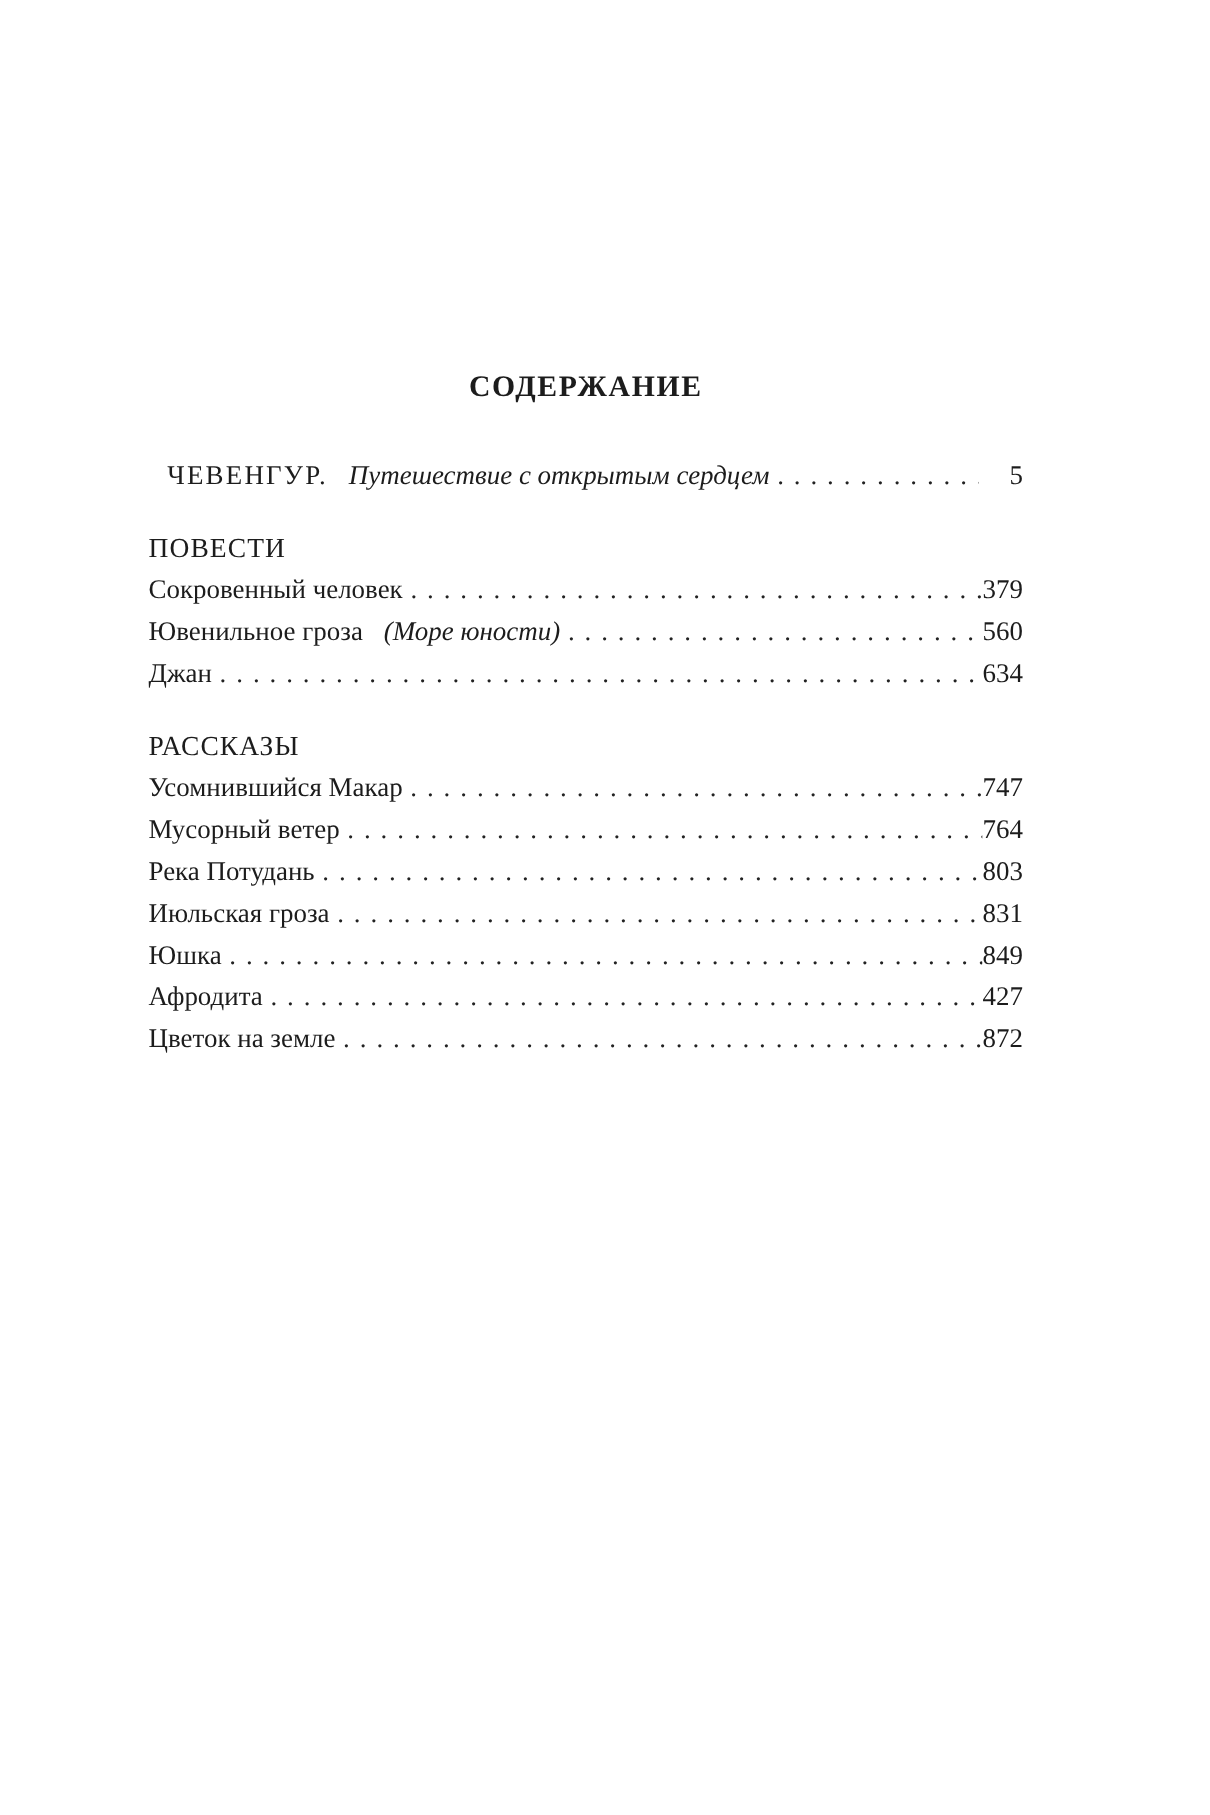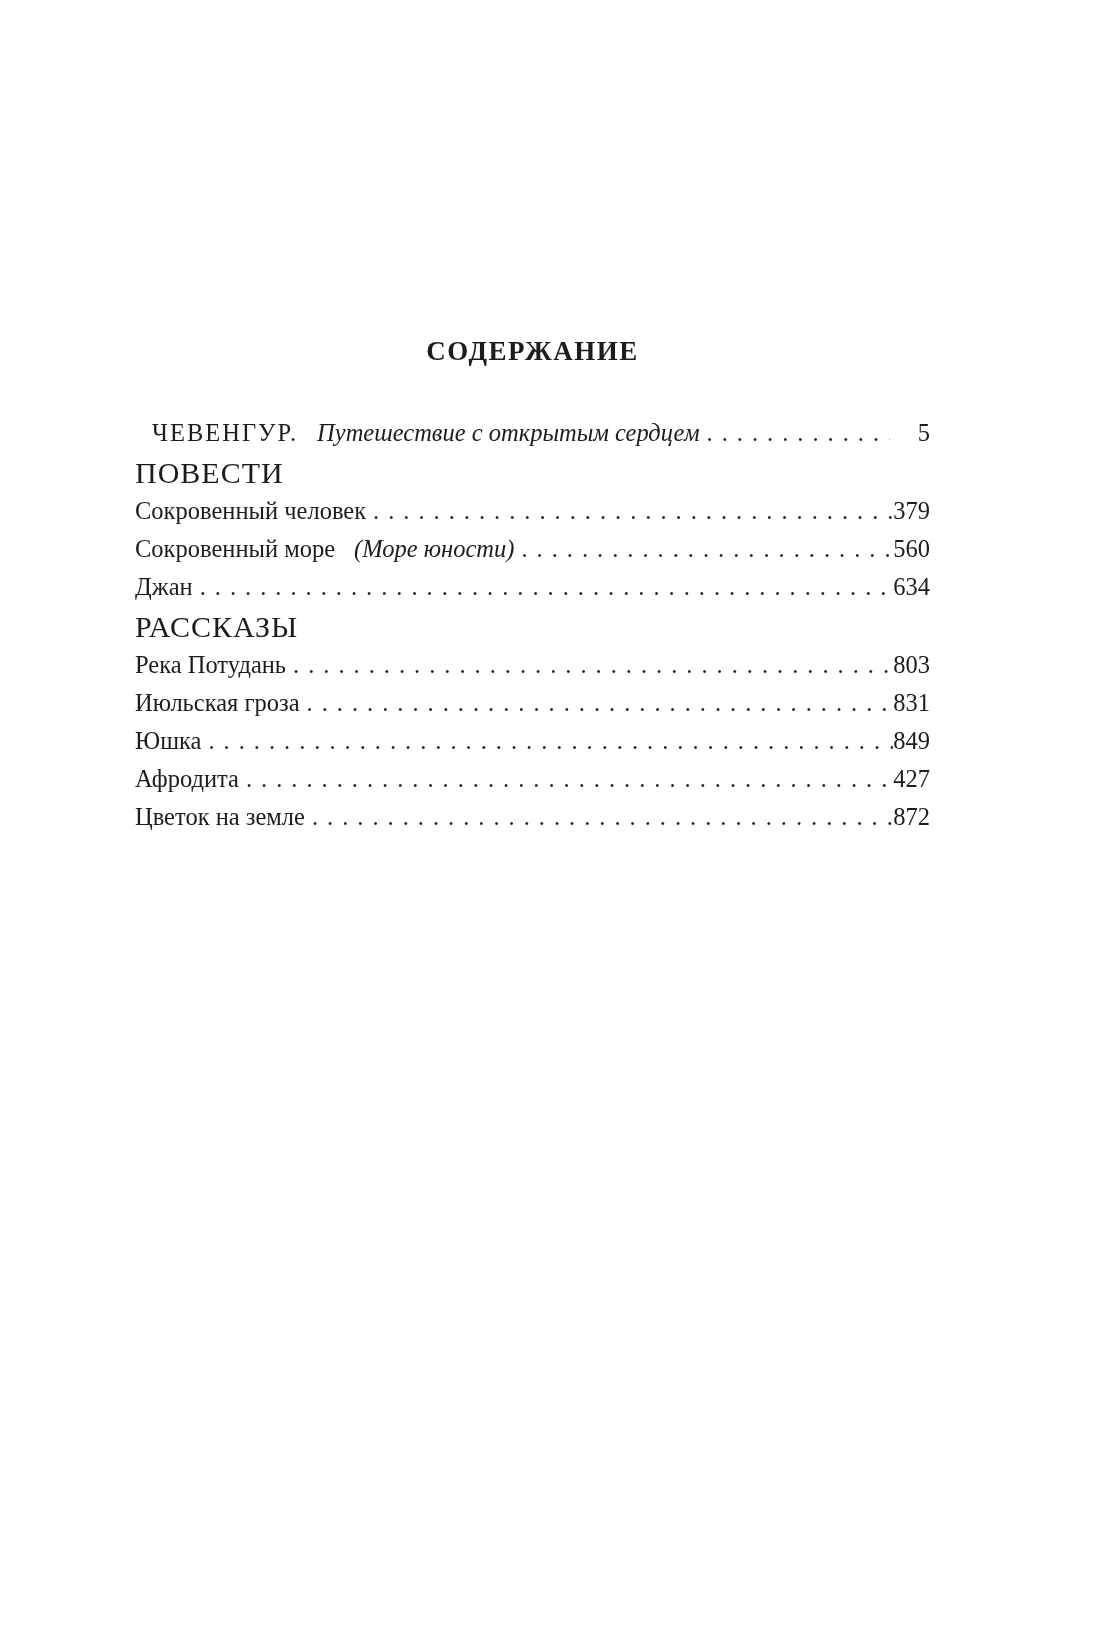"ПОВЕСТИ" .section-heading { font-size: 30px -> 25px; margin-top: 2px -> 28px }
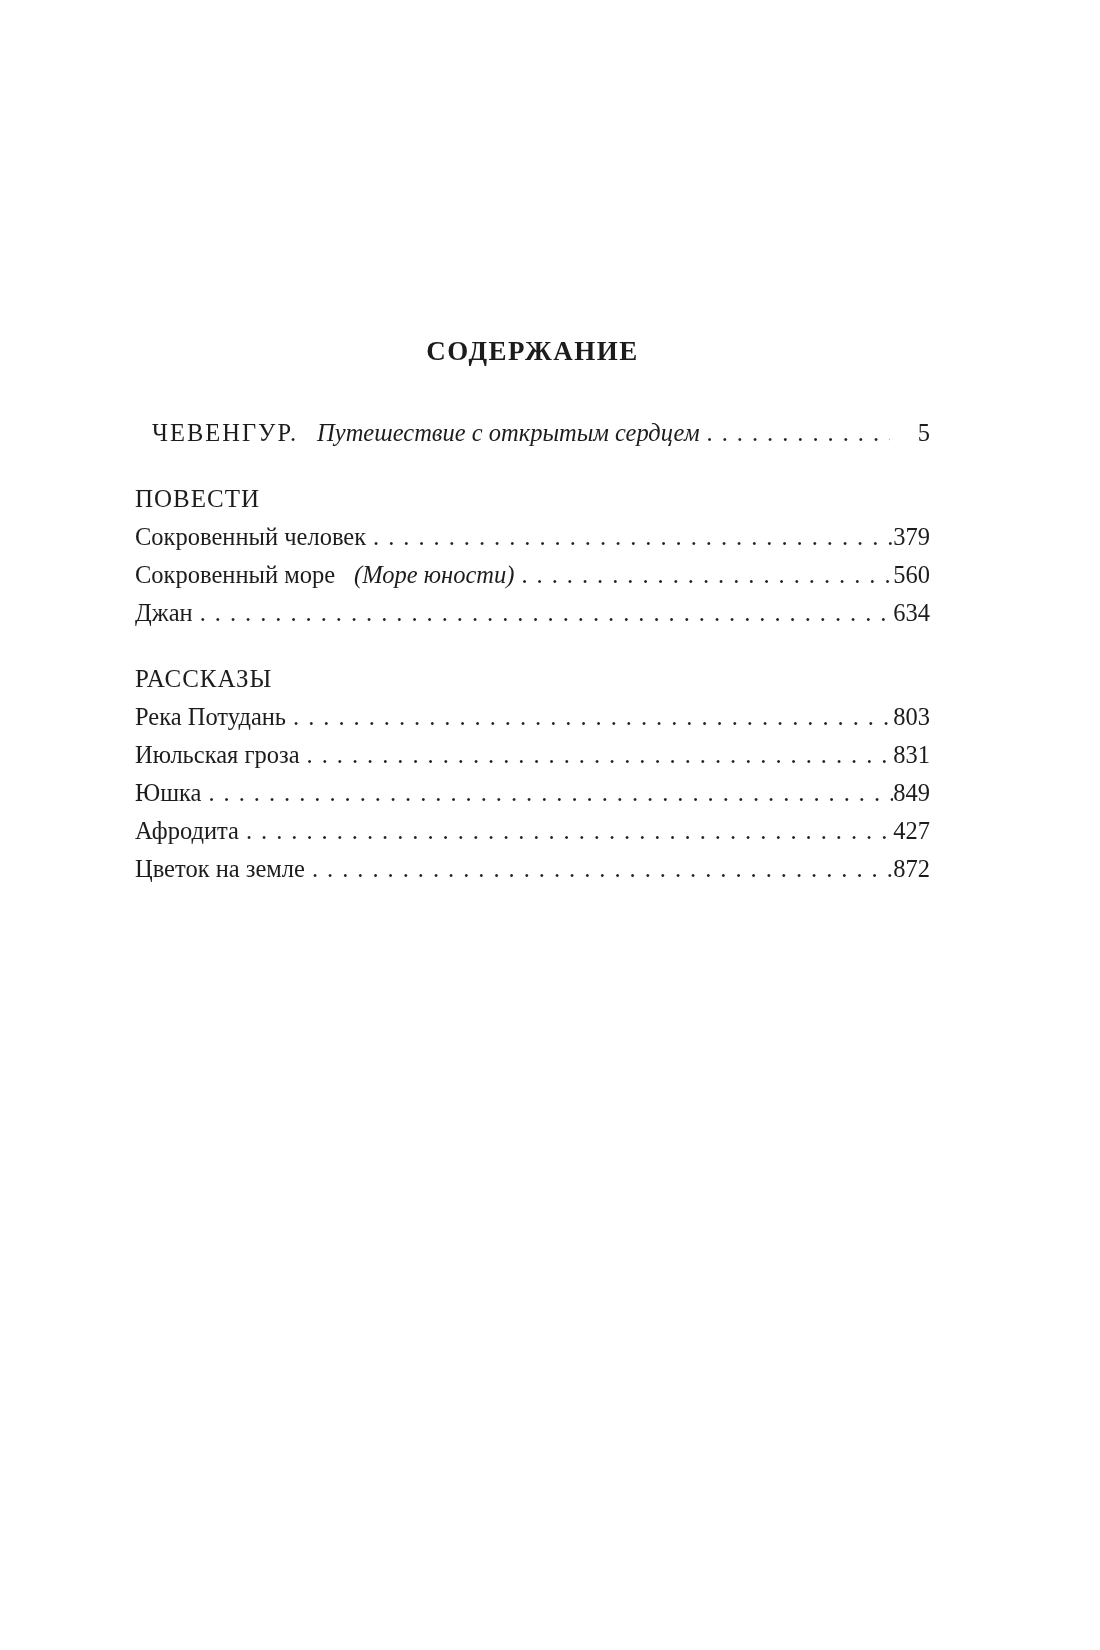"Сокровенный море" span { text: Сокровенный море -> Ювенильное гроза }
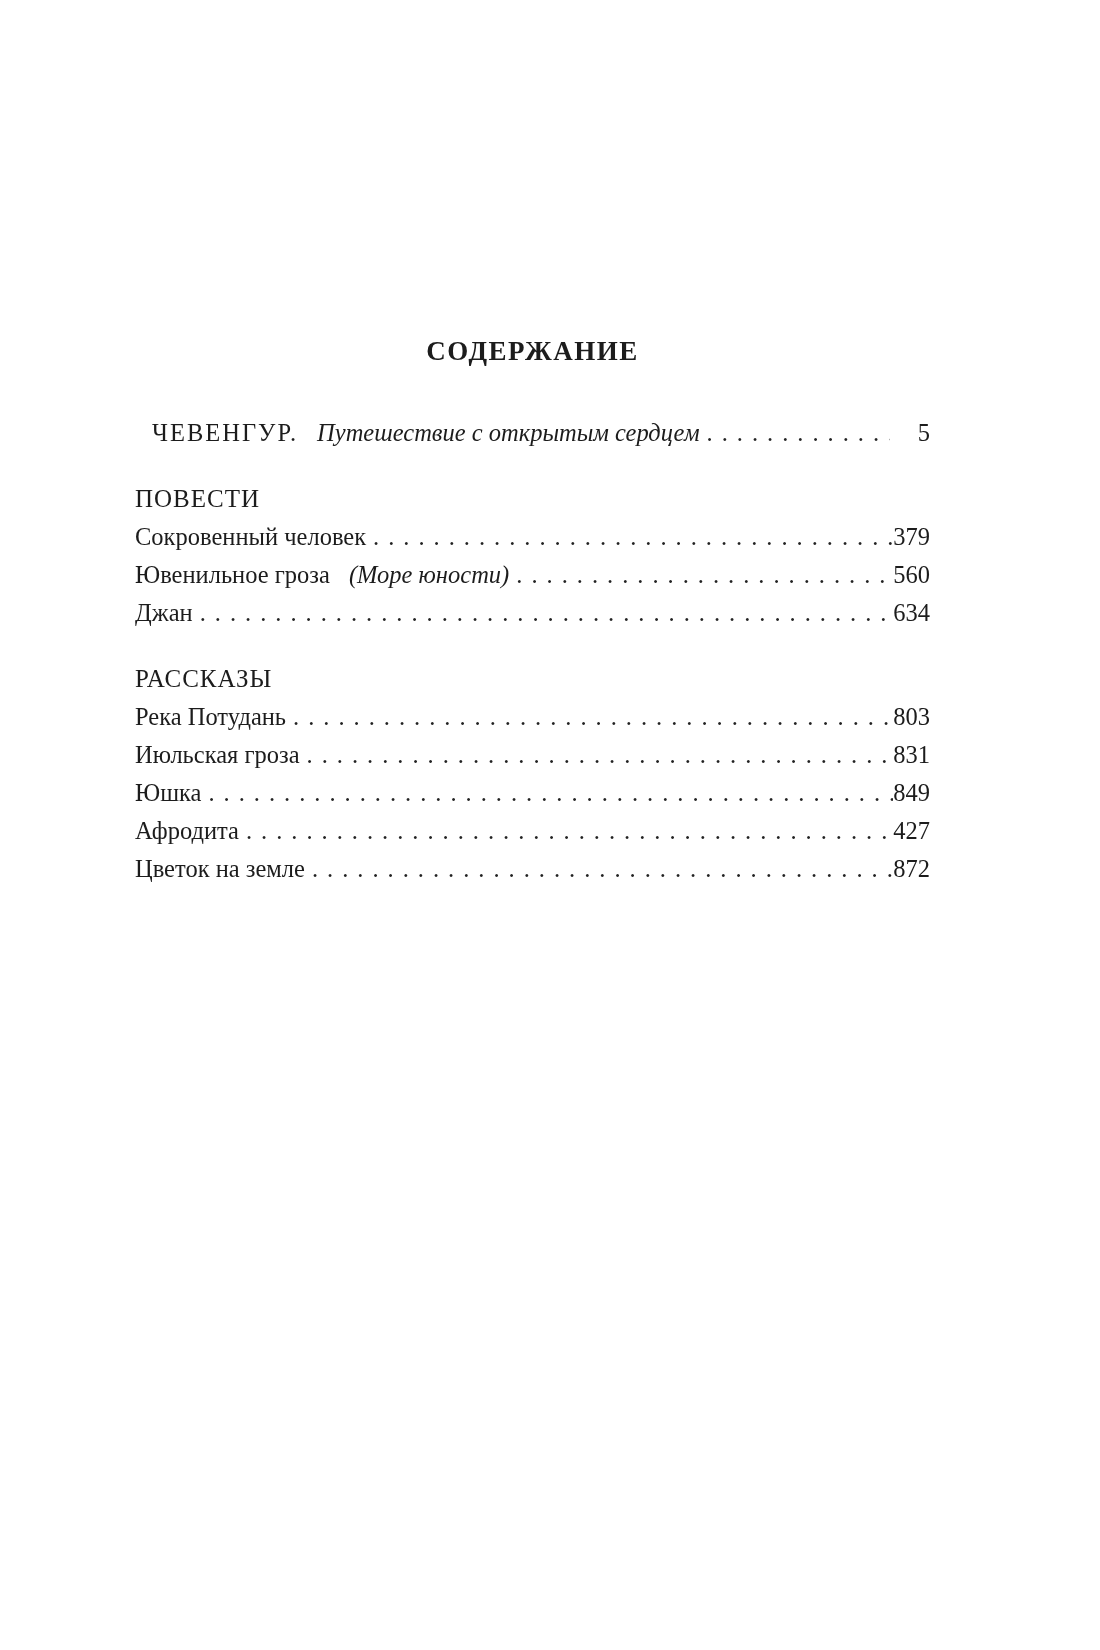"Усомнившийся Макар" div.row { html: none -> <div> <span>Усомнившийся Макар</span> <span></span> <span>747</span> </div> }
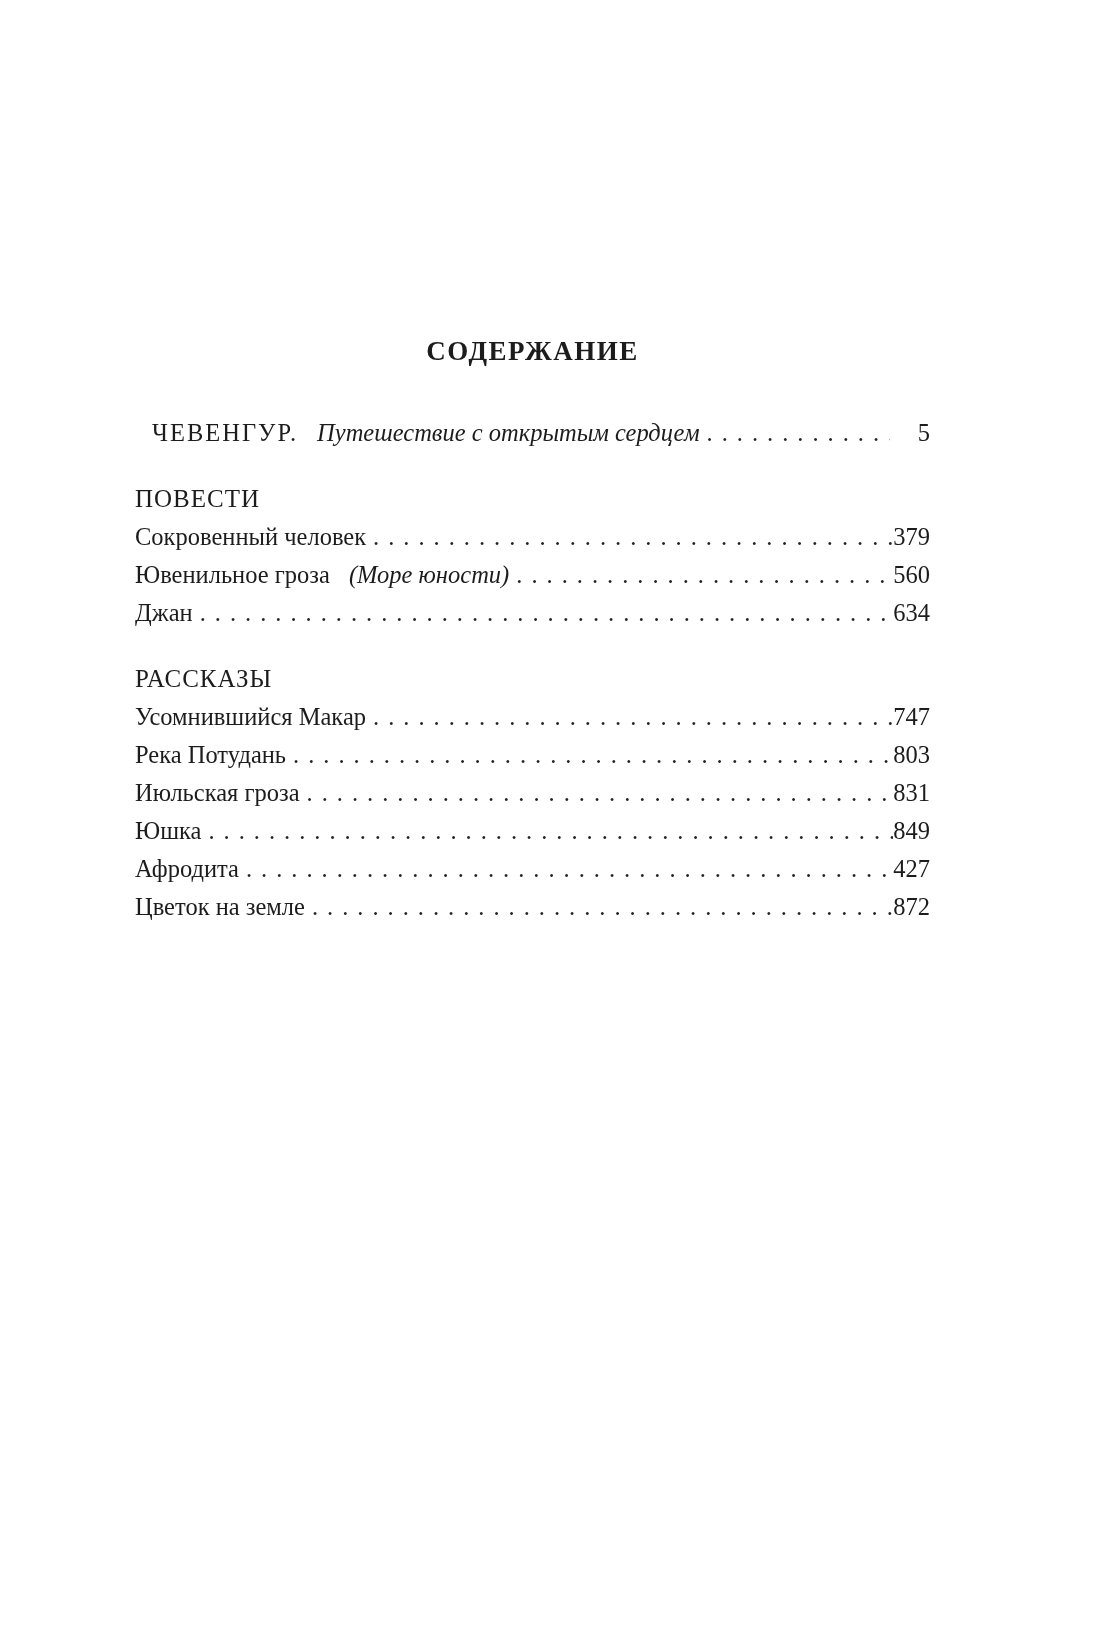"Мусорный ветер" div.row { html: none -> <div> <span>Мусорный ветер</span> <span></span> <span>764</span> </div> }
